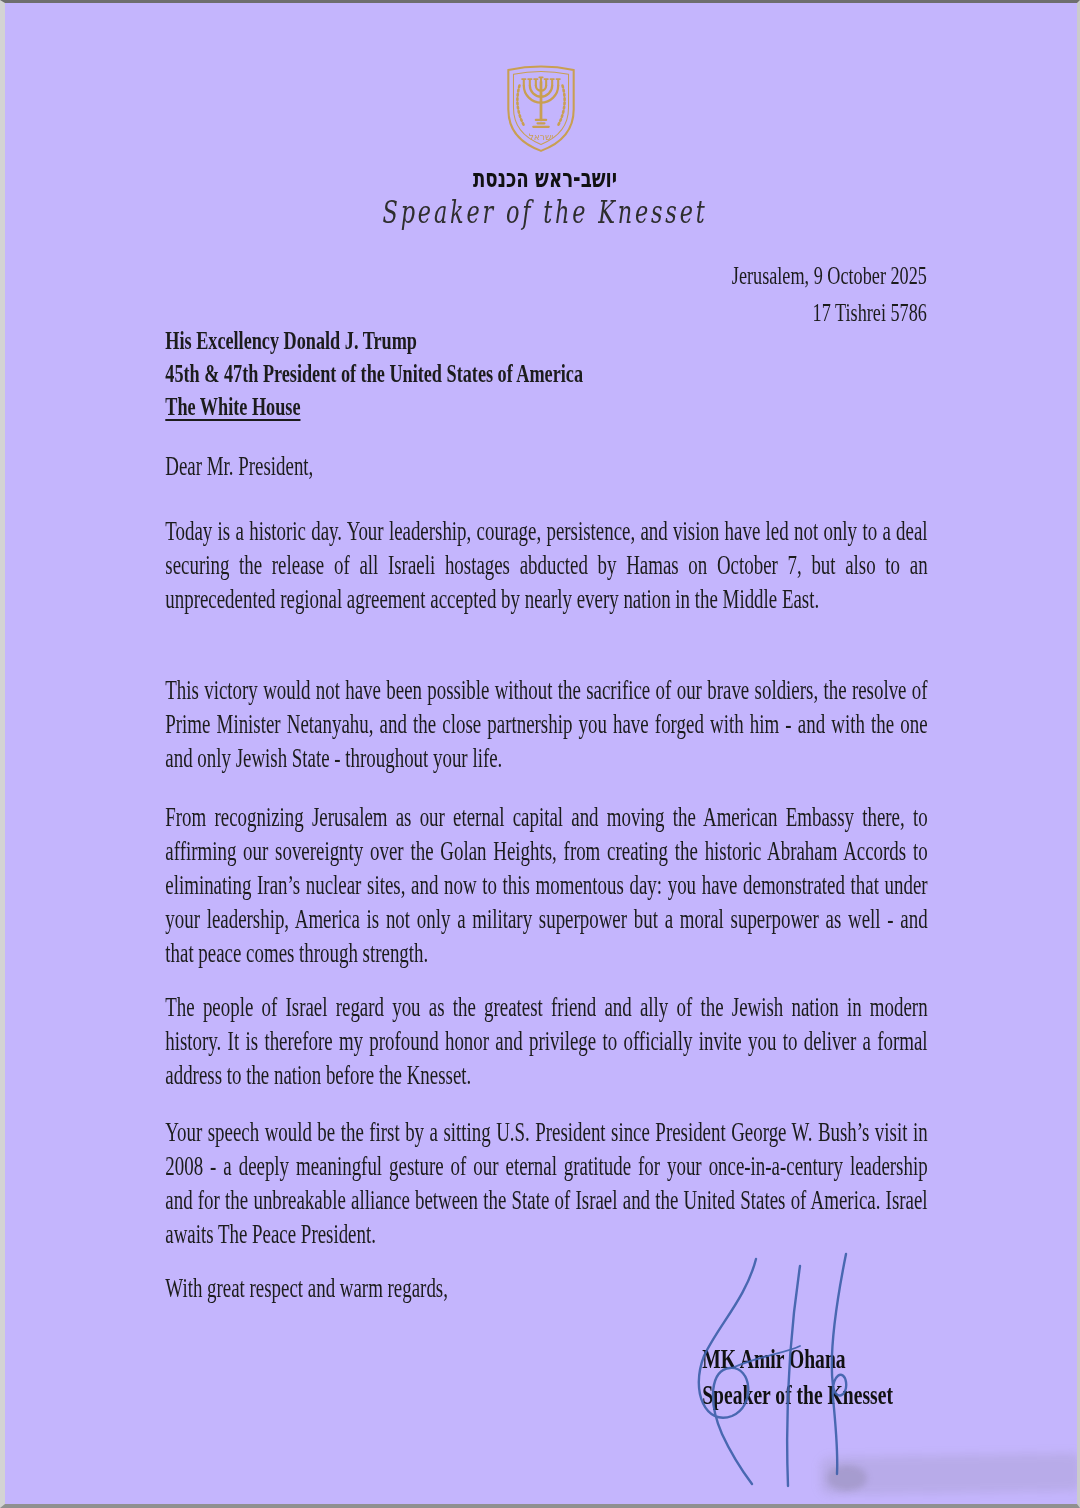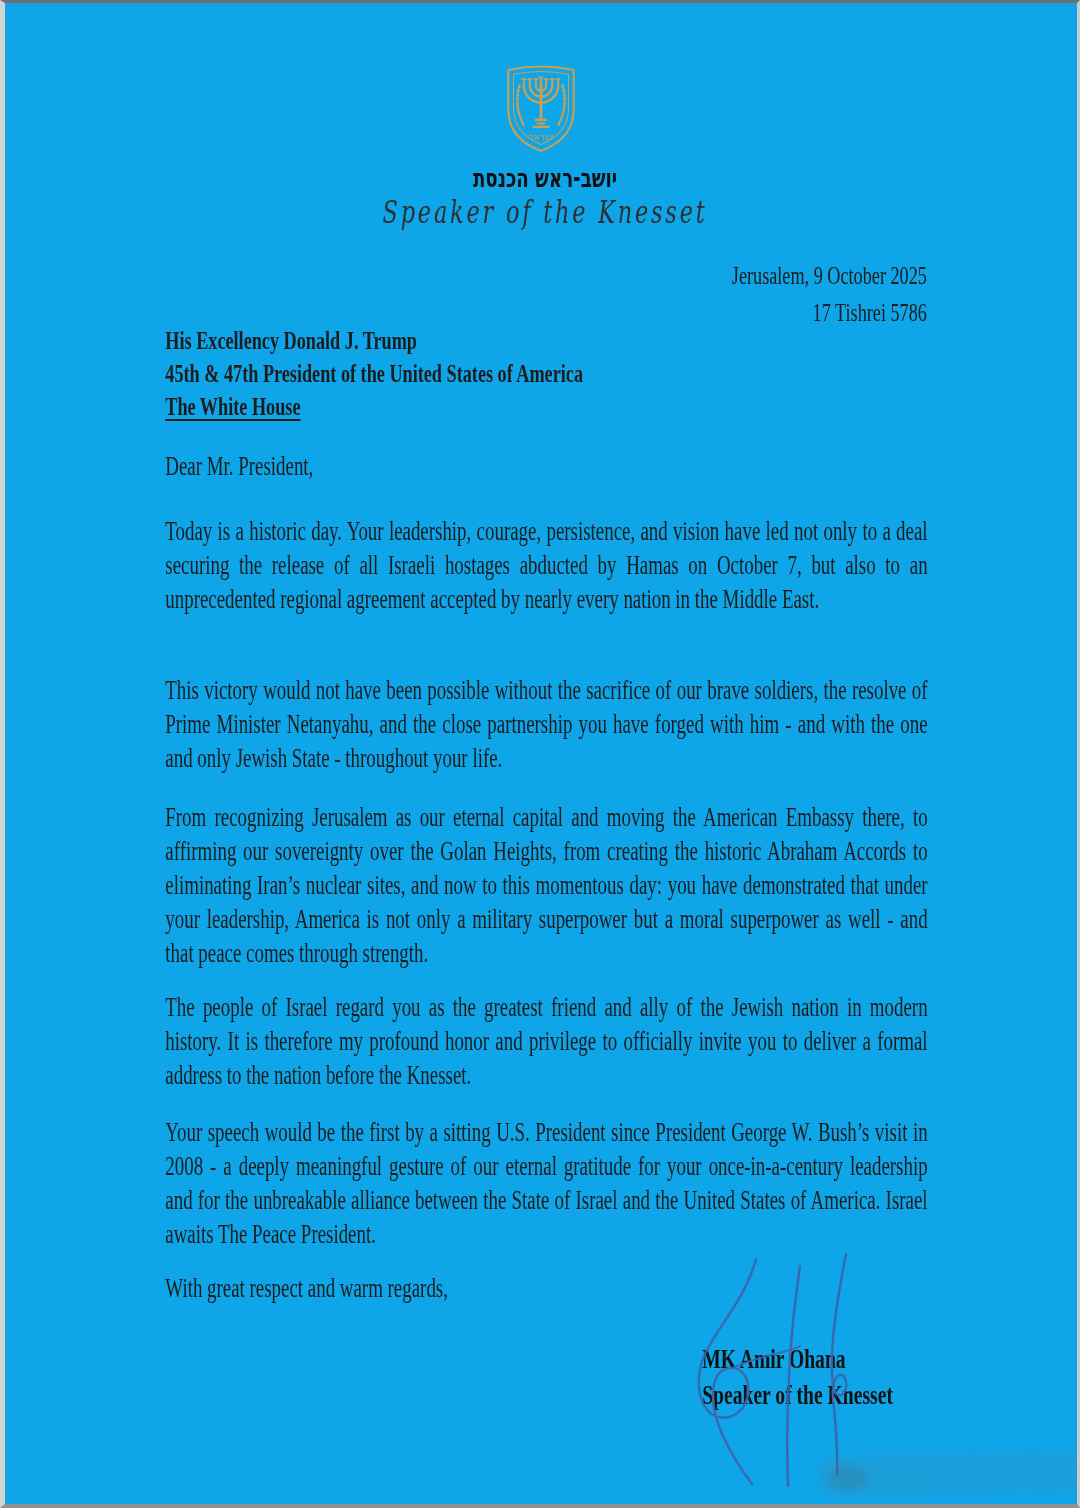"ישראל" .page { background: #0ea5e9 -> #c4b5fd }
